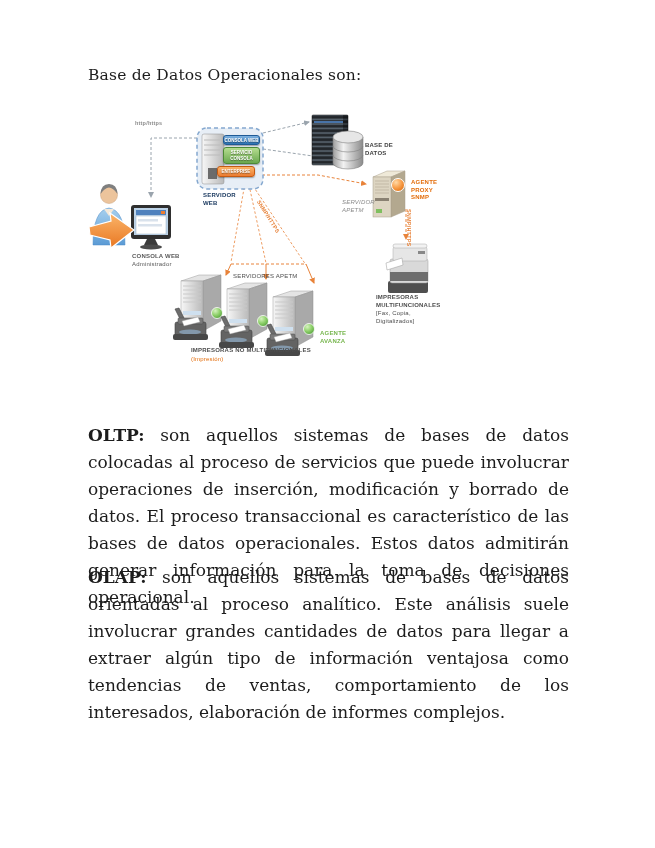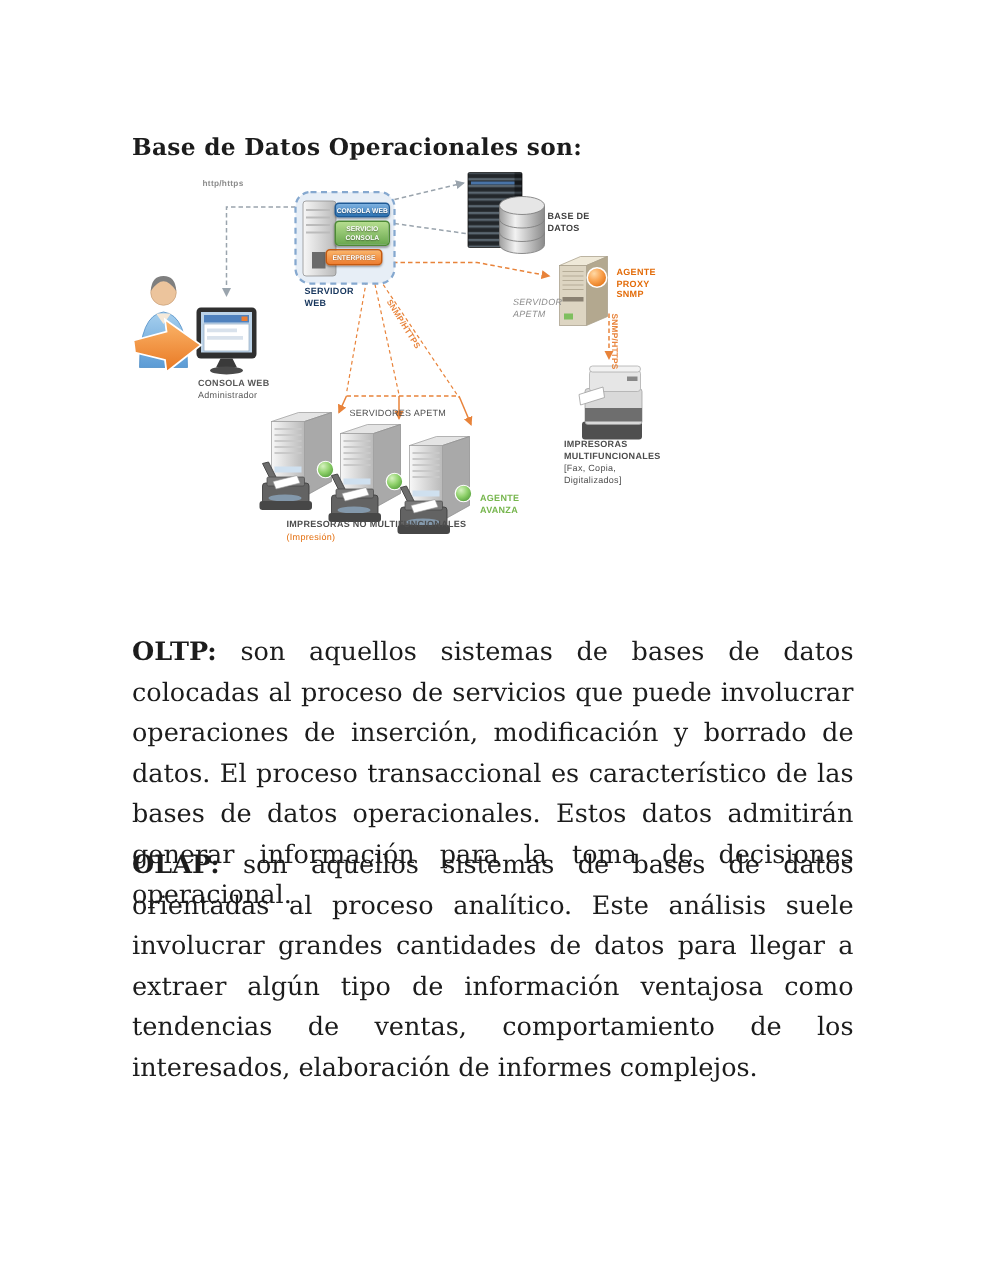"Base de Datos Operacionales son:" .title { font-weight: bold -> normal; top: 88px -> 66px }
